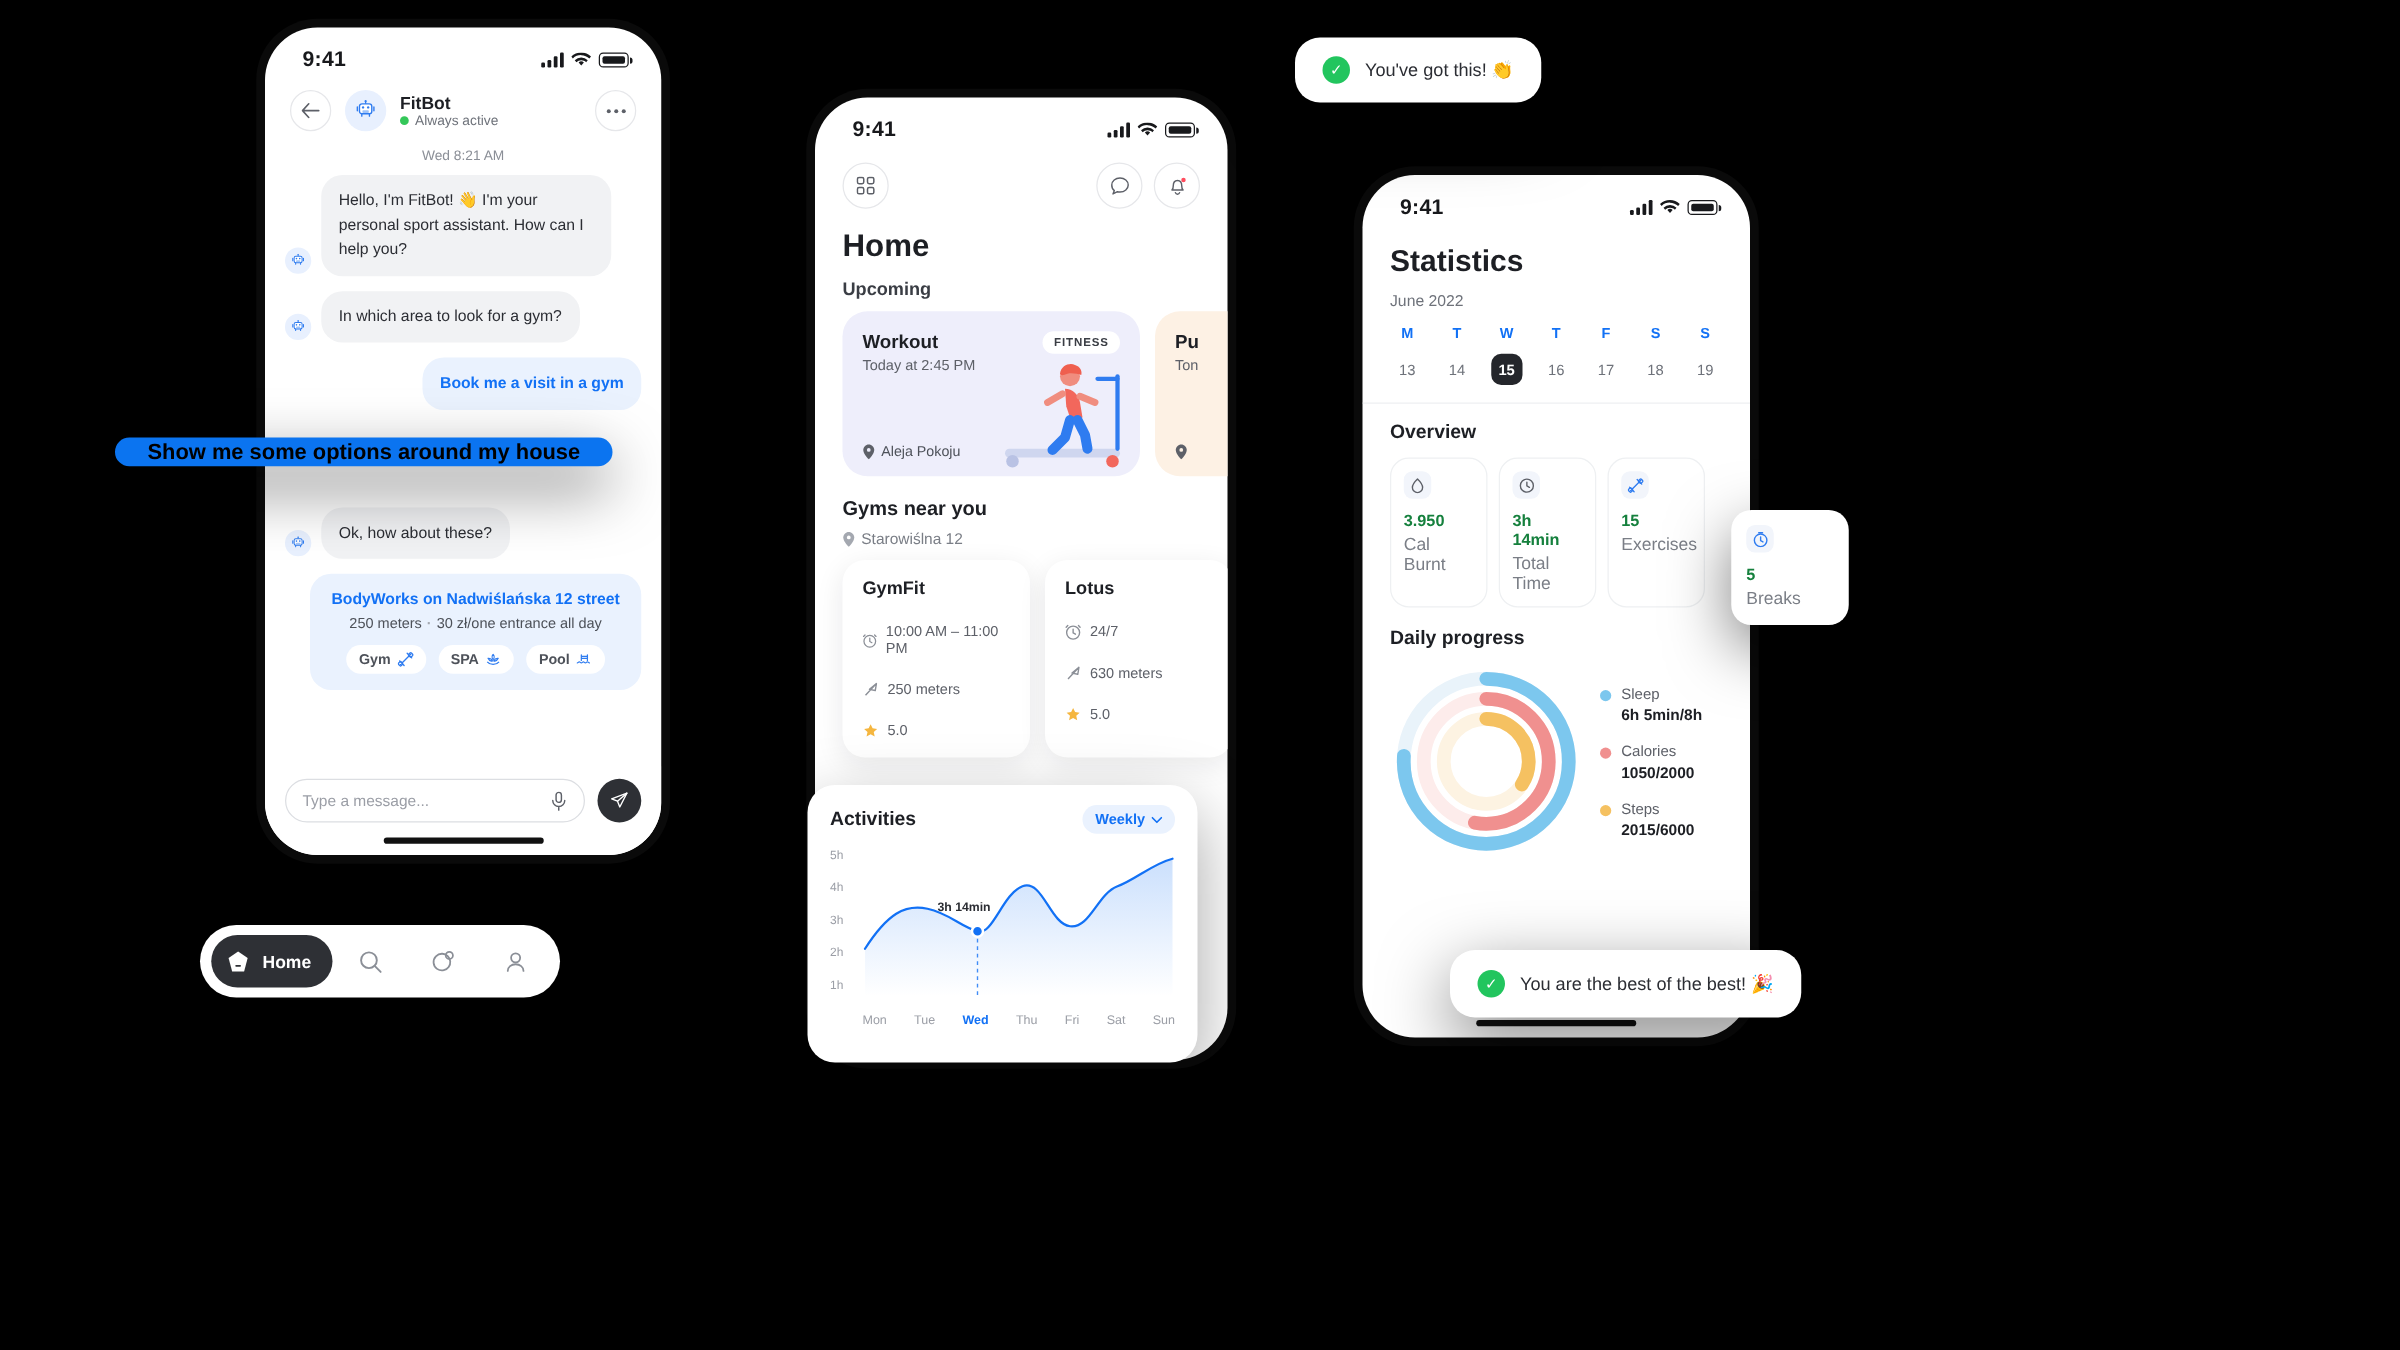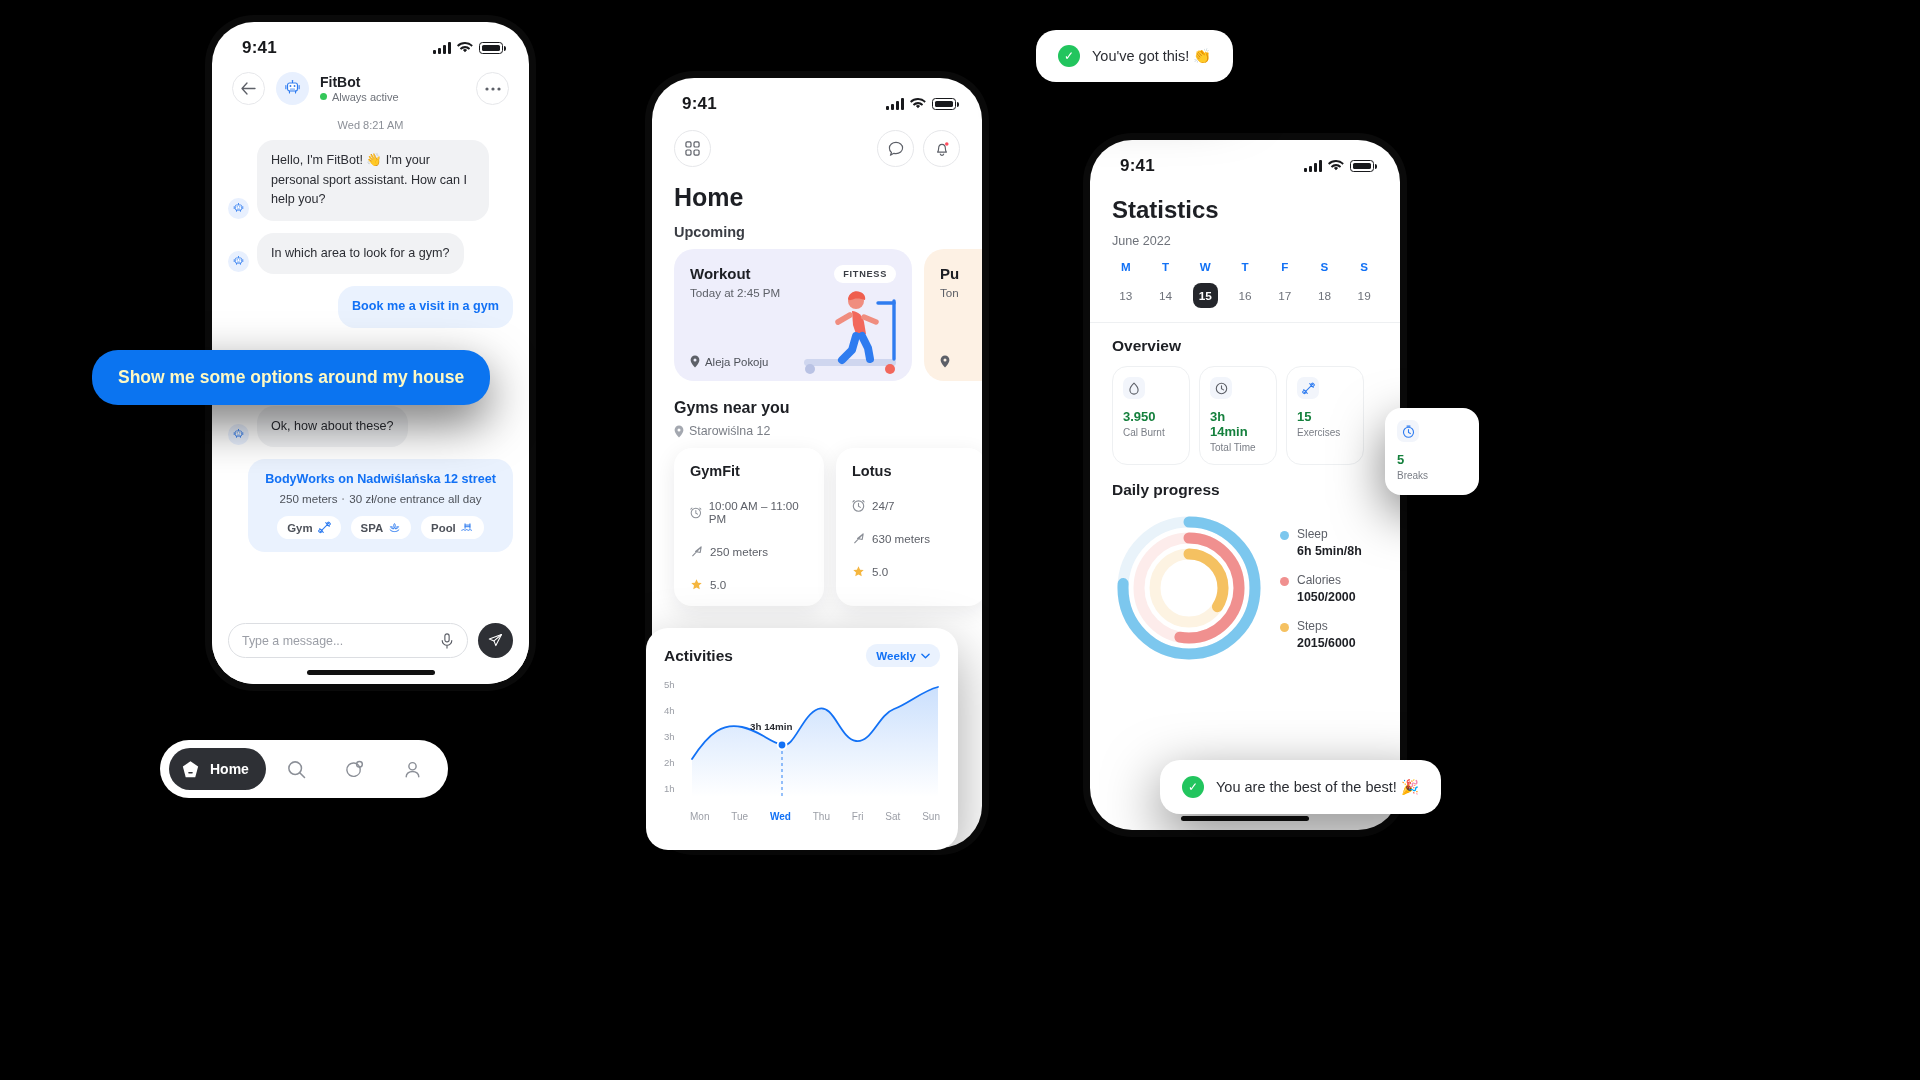"Show me some options around" div { color: #fef9c3 -> #000000; padding: 17px 26px -> 1px 26px }
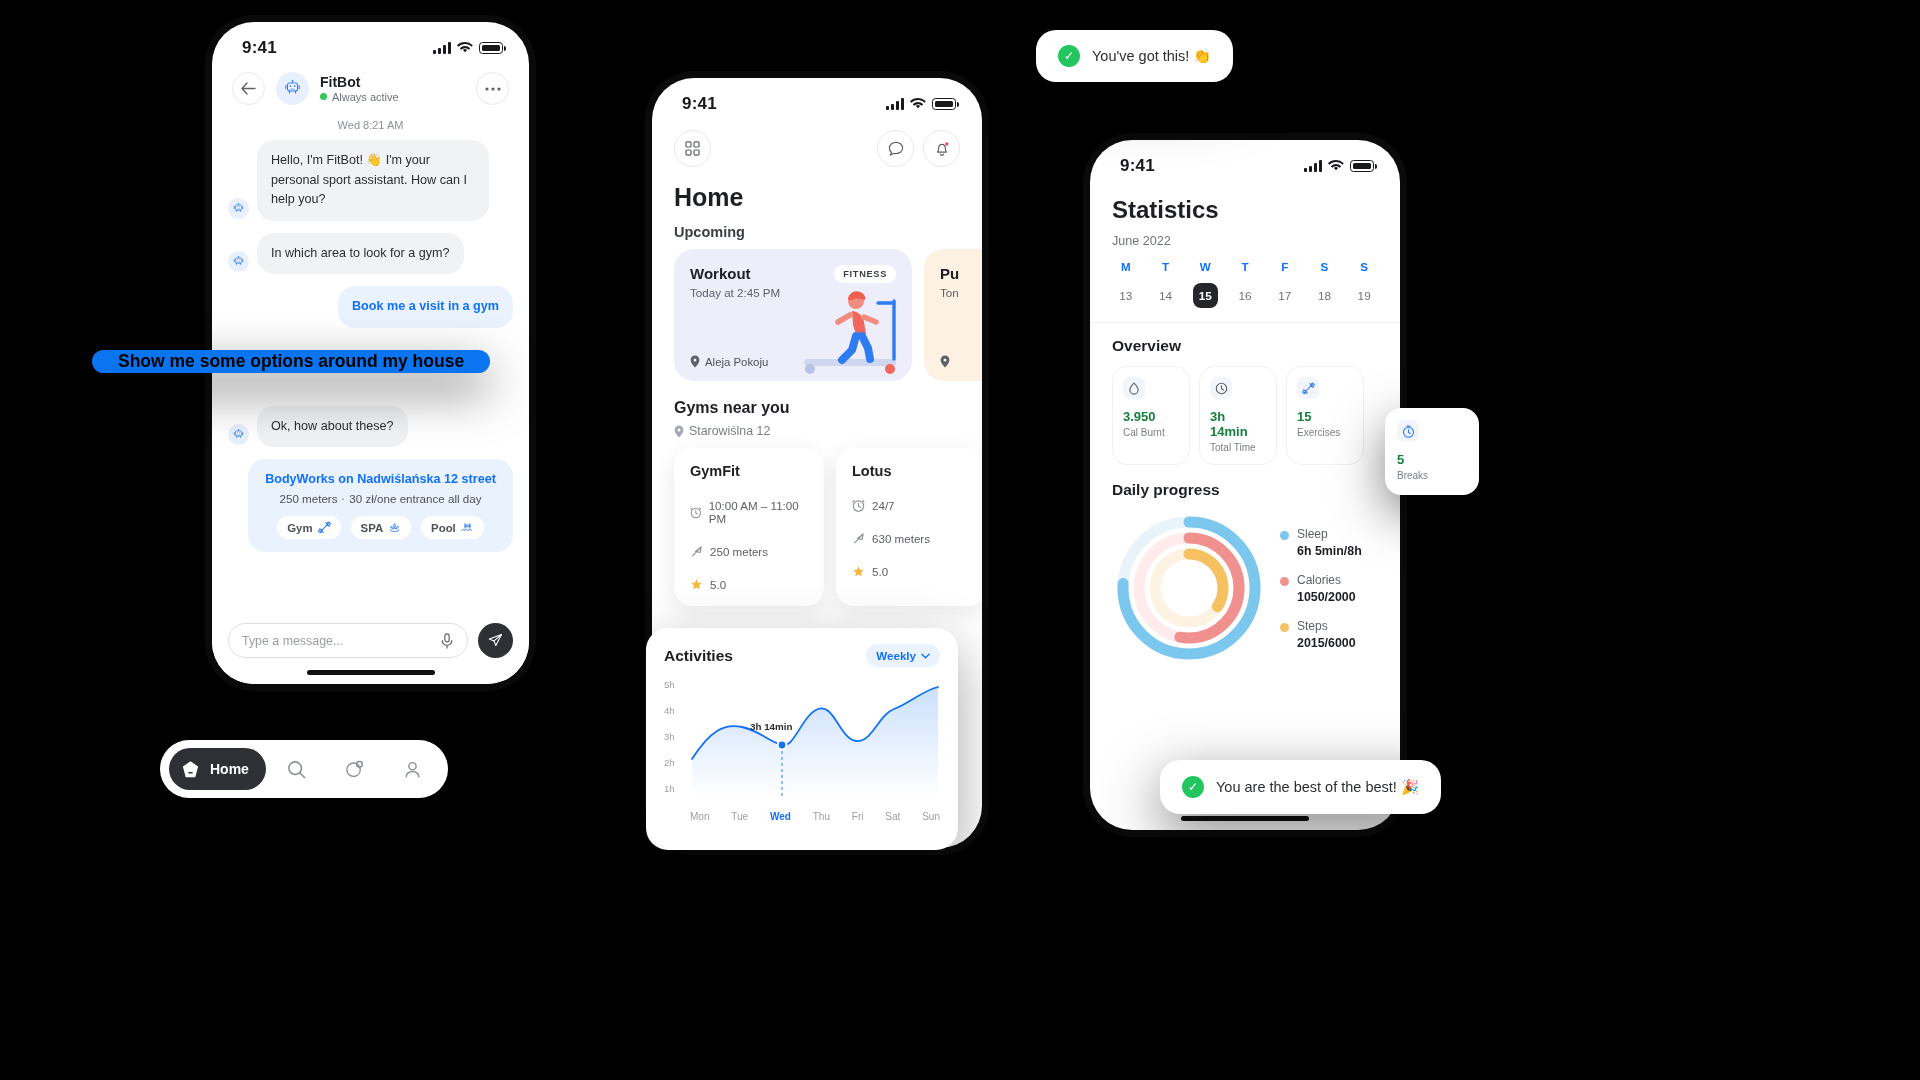"Cal Burnt" .ov-l { font-size: 10px -> 14px }
